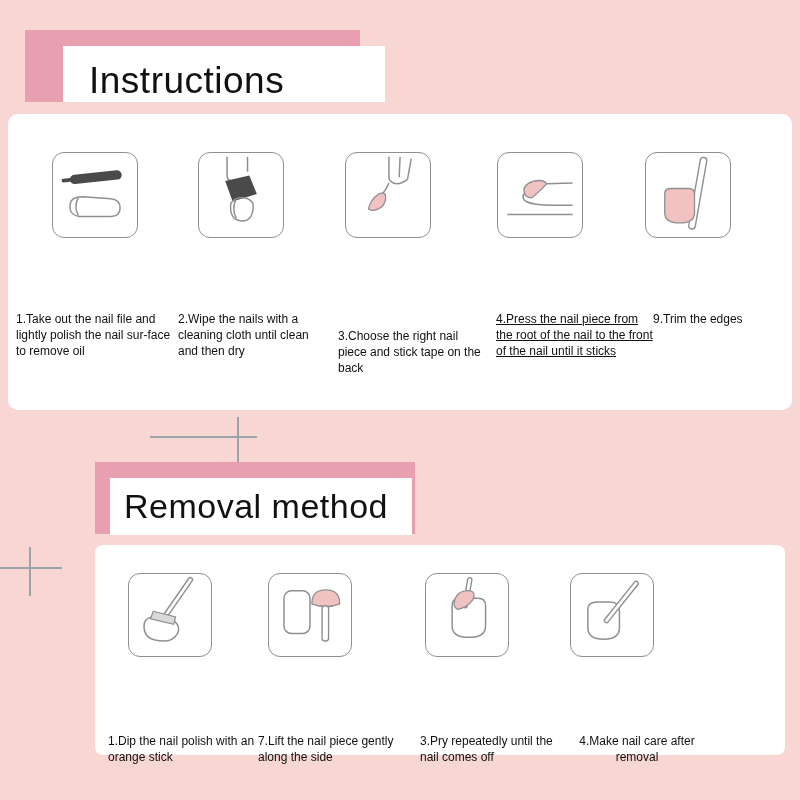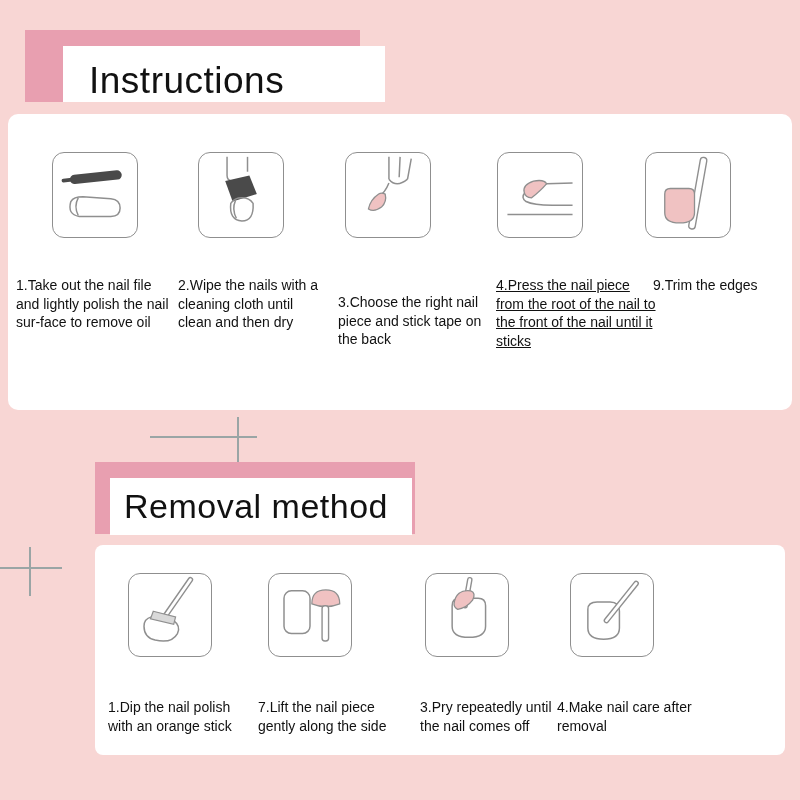"1.Take out the nail file" .step-text { font-size: 14px -> 12px; margin-top: none -> 36px }
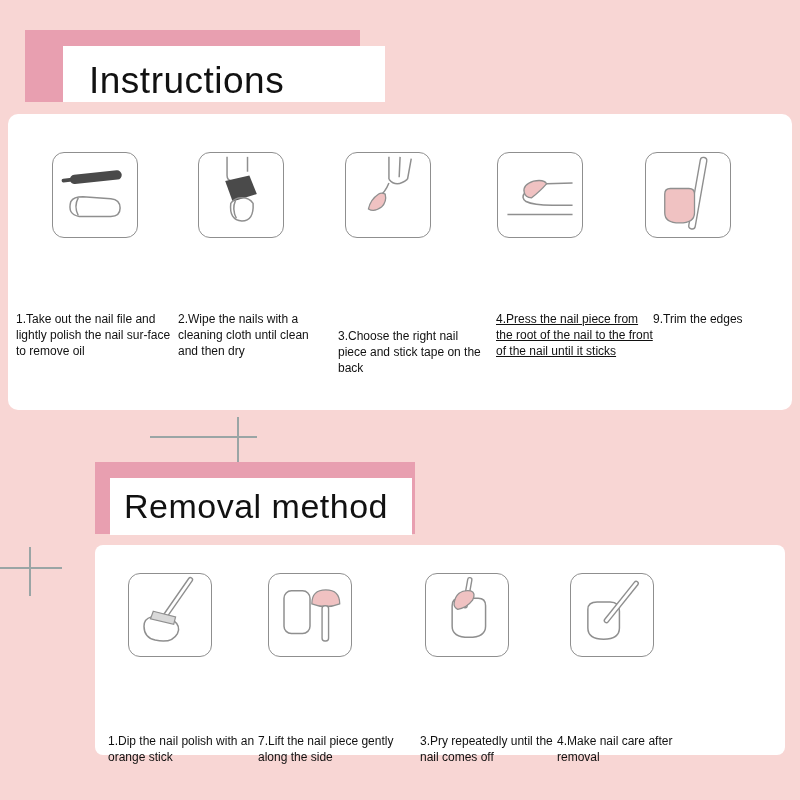"4.Make nail care after removal" .center { text-align: none -> center }
